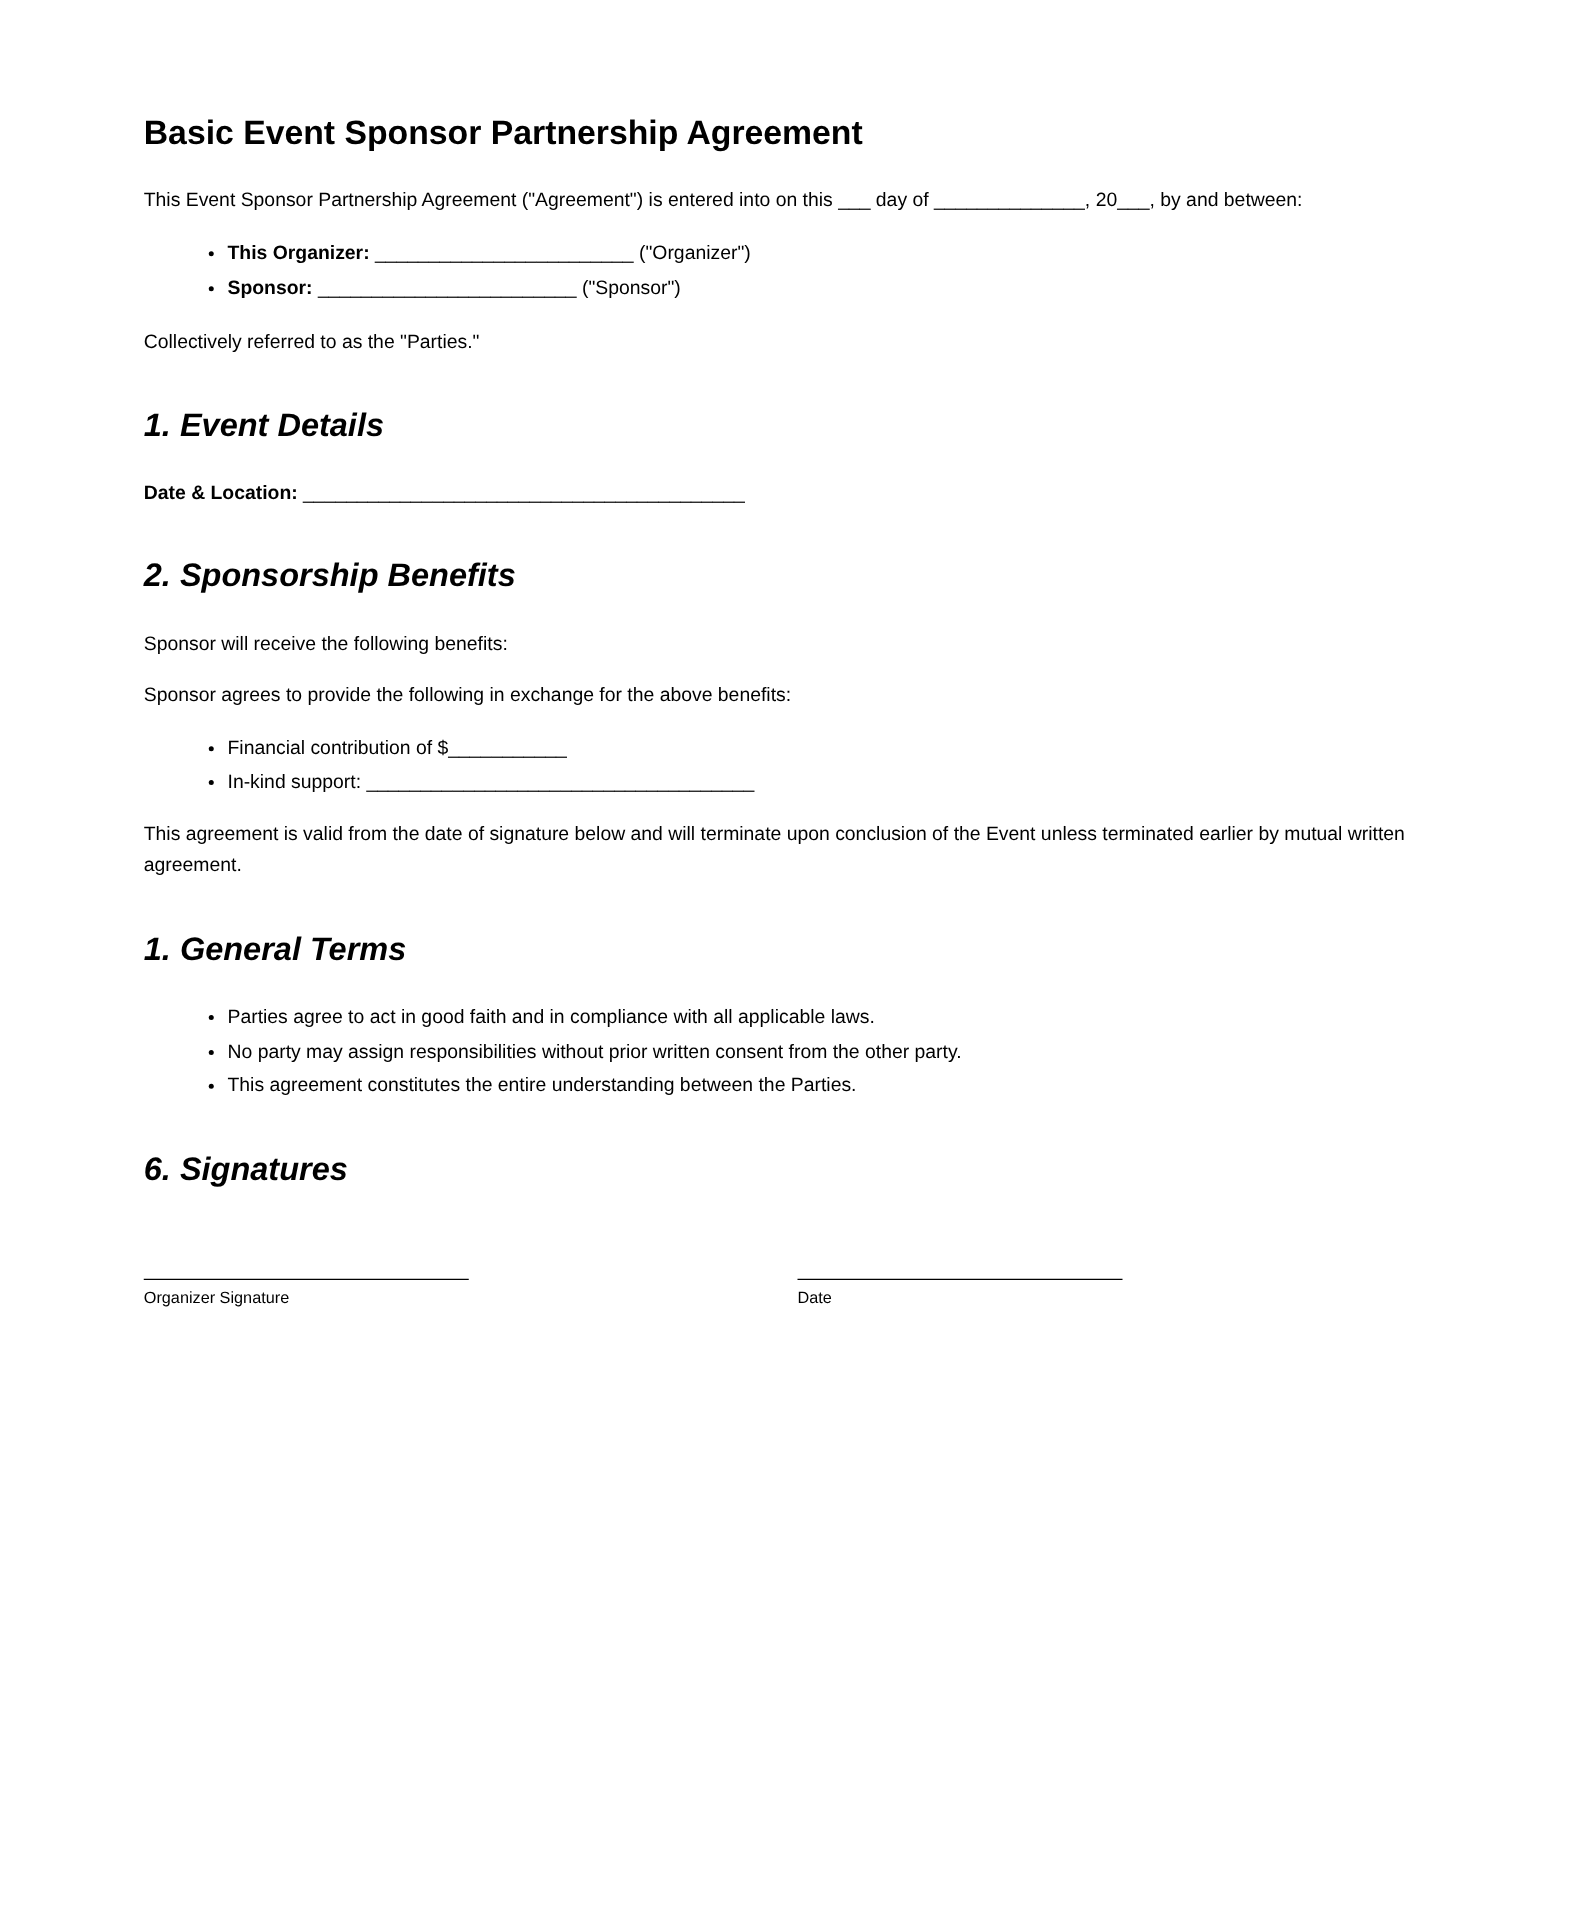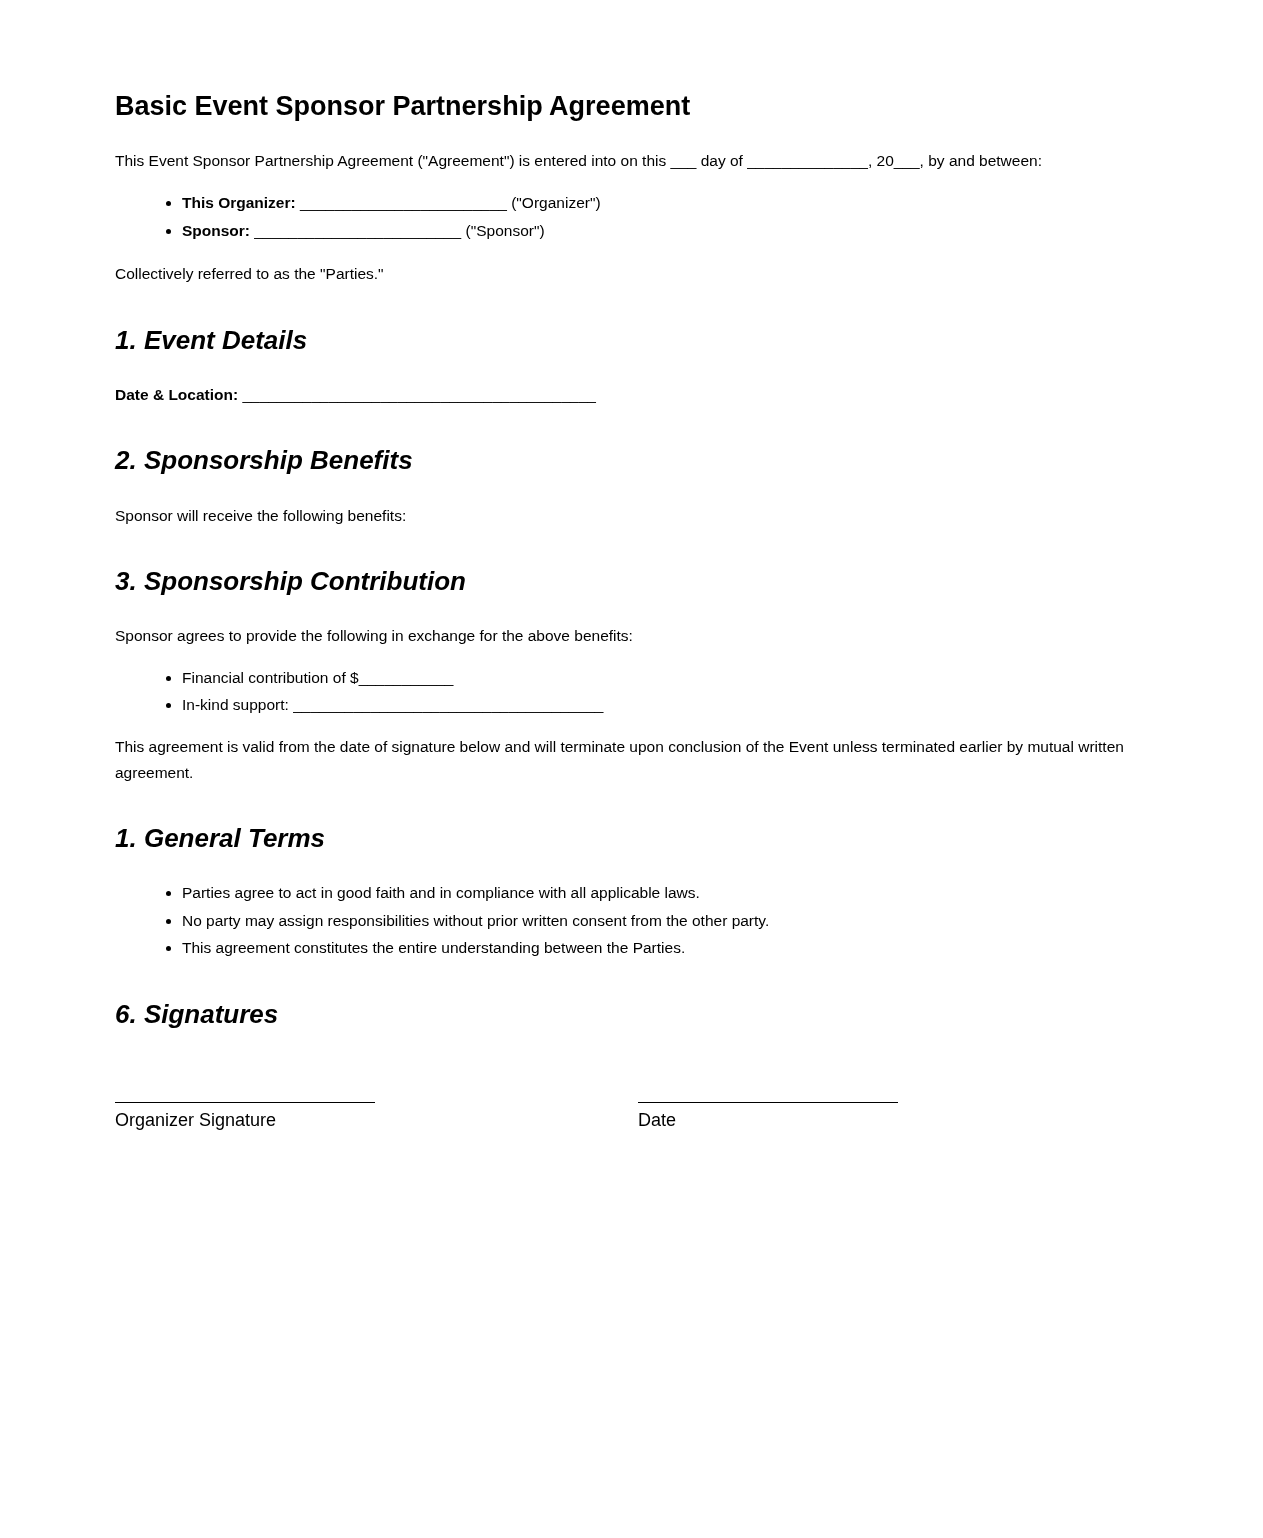"3. Sponsorship Contribution" h2.sec-heading { html: <h2>3. Sponsorship Contribution</h2> -> none }
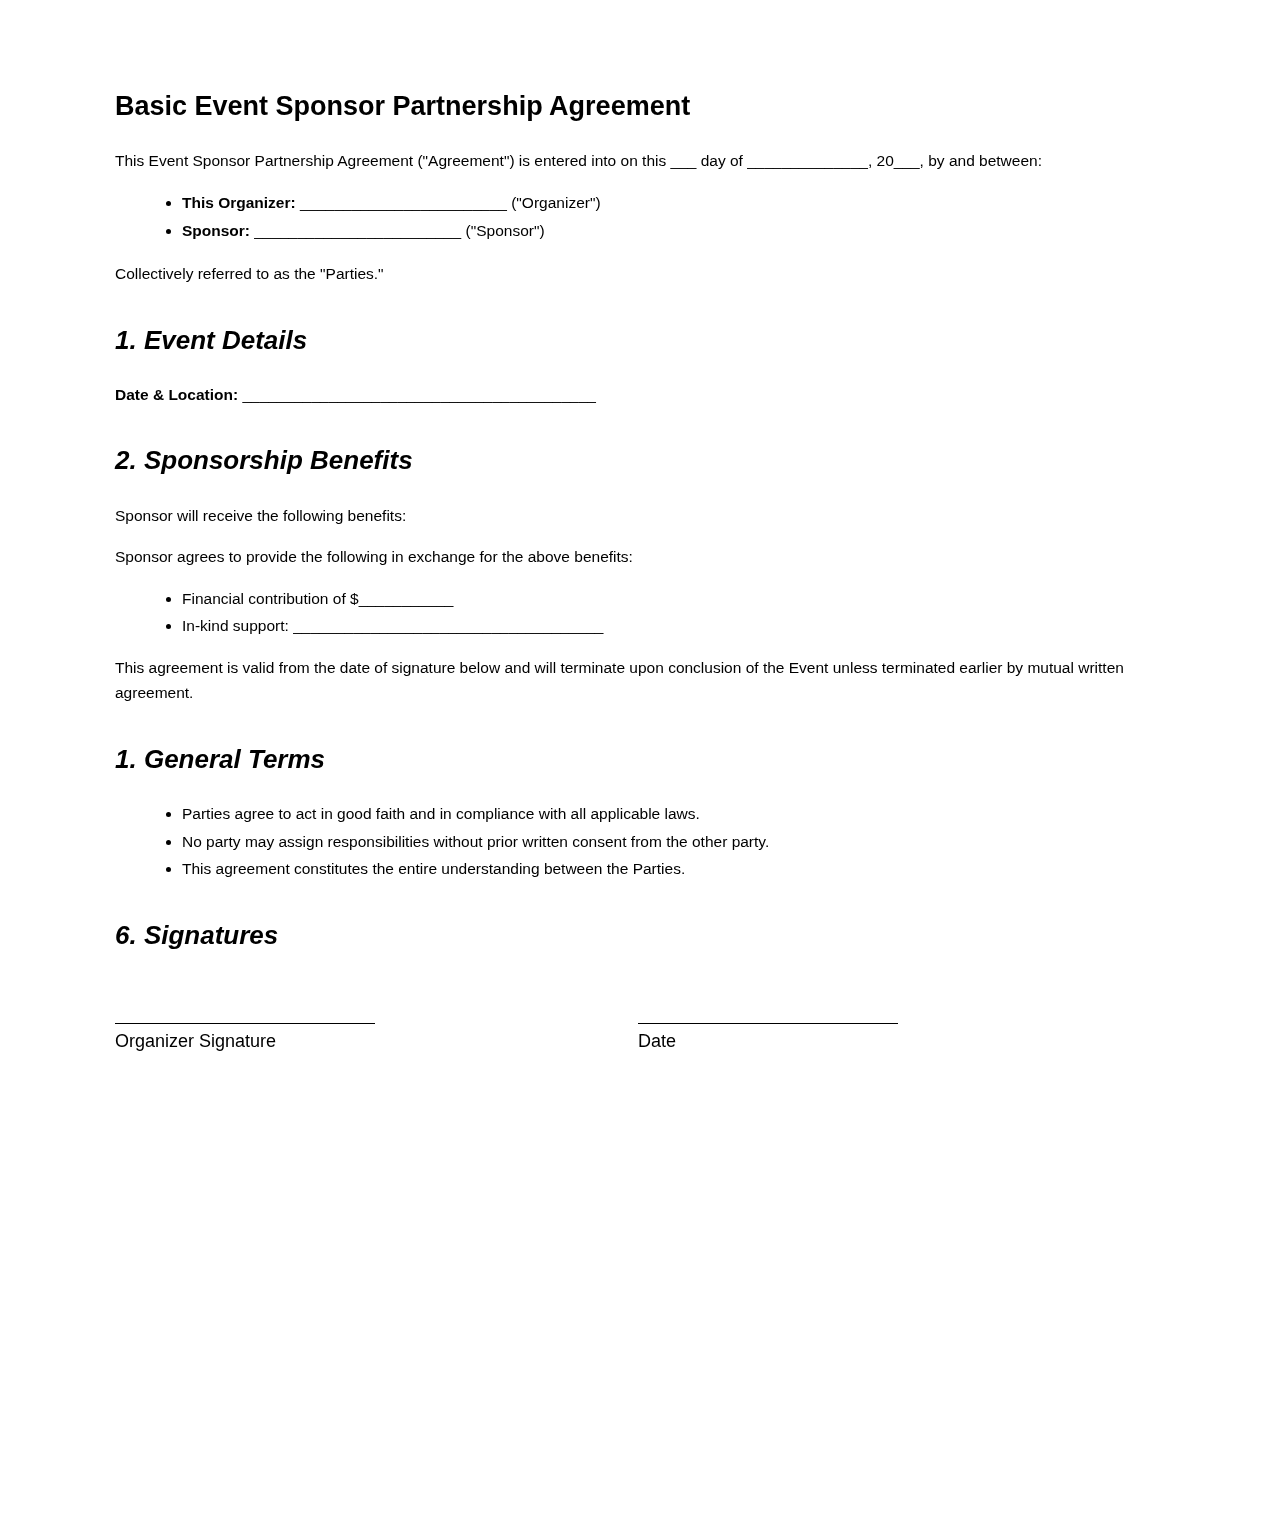"Organizer Signature" .sig-label { font-size: 18px -> 13px }
